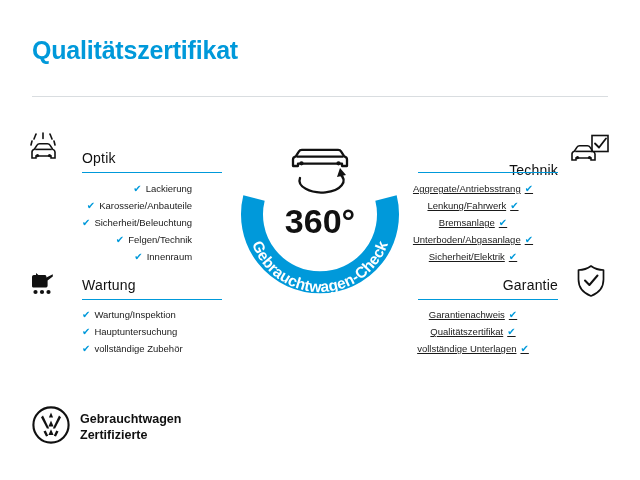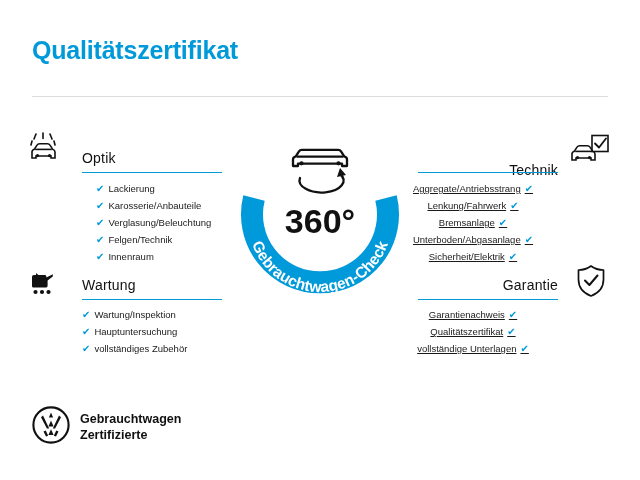"✔ Lackierung" div.list { left: 96px -> 82px; text-align: none -> right }
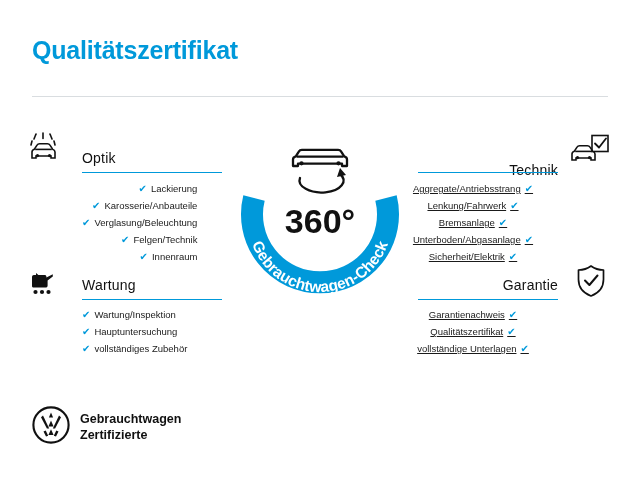"Verglasung/Beleuchtung" span { text: Verglasung/Beleuchtung -> Sicherheit/Beleuchtung }
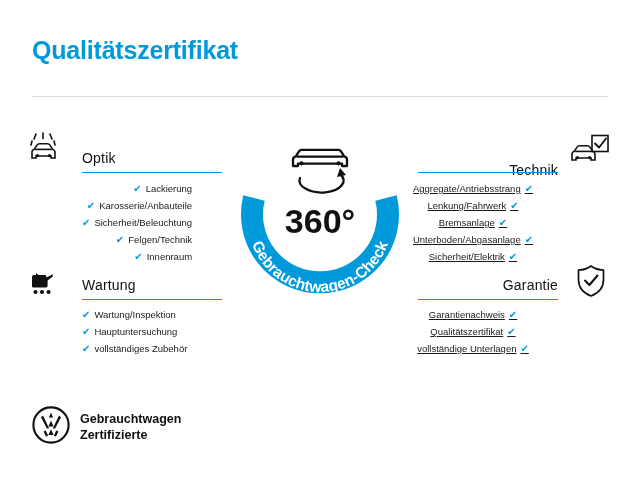"vollständiges Zubehör" span { text: vollständiges -> vollständige }
